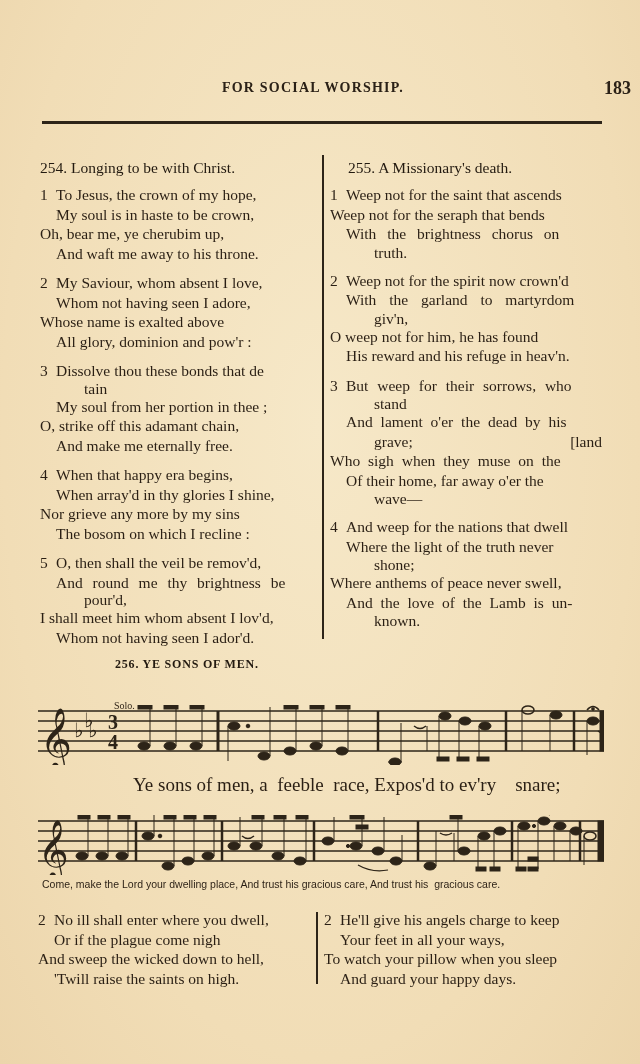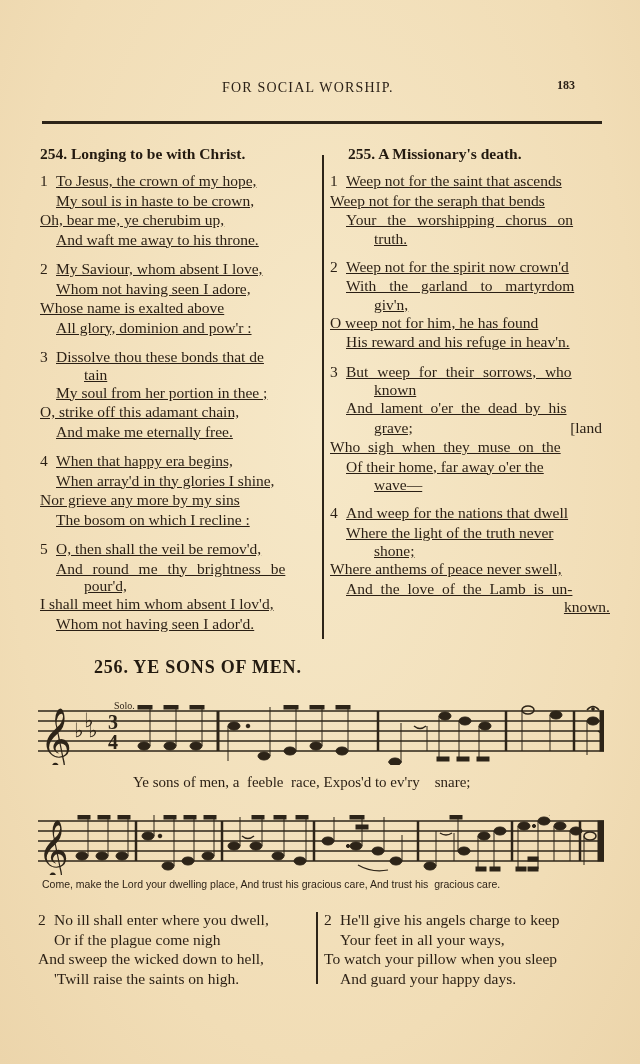"FOR SOCIAL WORSHIP." .running-title { font-weight: normal -> bold }
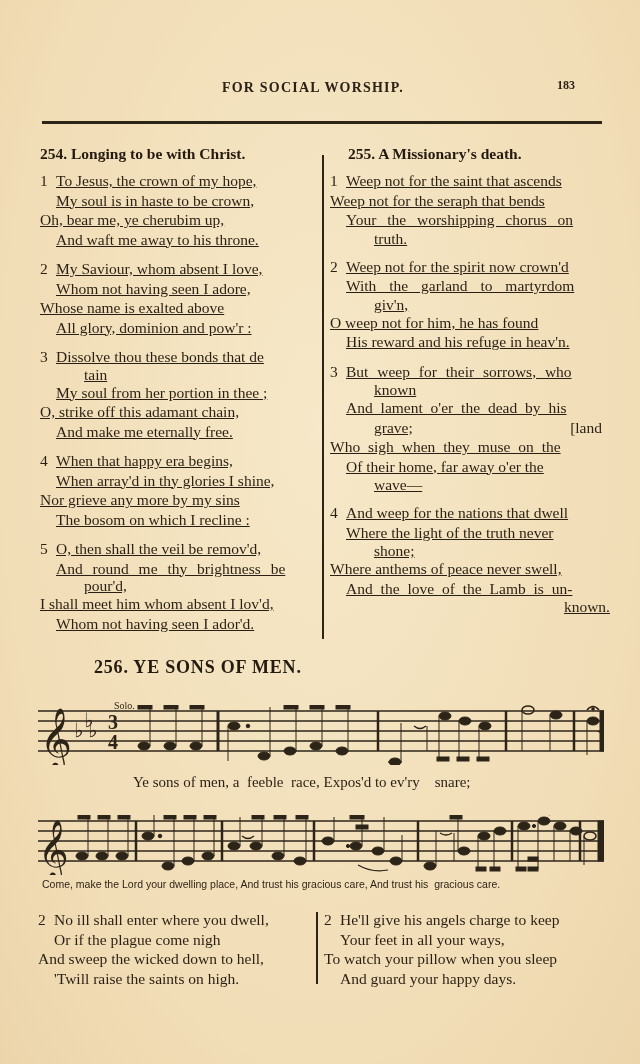"183" .page-number { font-size: 12px -> 18px; left: 557px -> 604px }
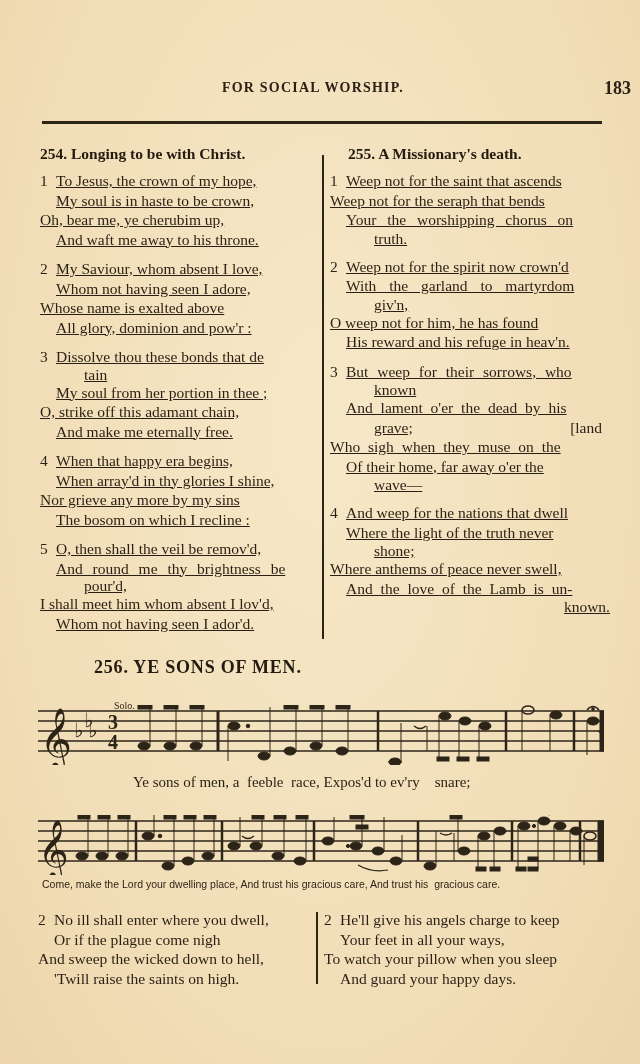"254. Longing to be with" .hymn-title { font-weight: bold -> normal; margin: 0 0 8px 0 -> 14px 0 8px 0 }
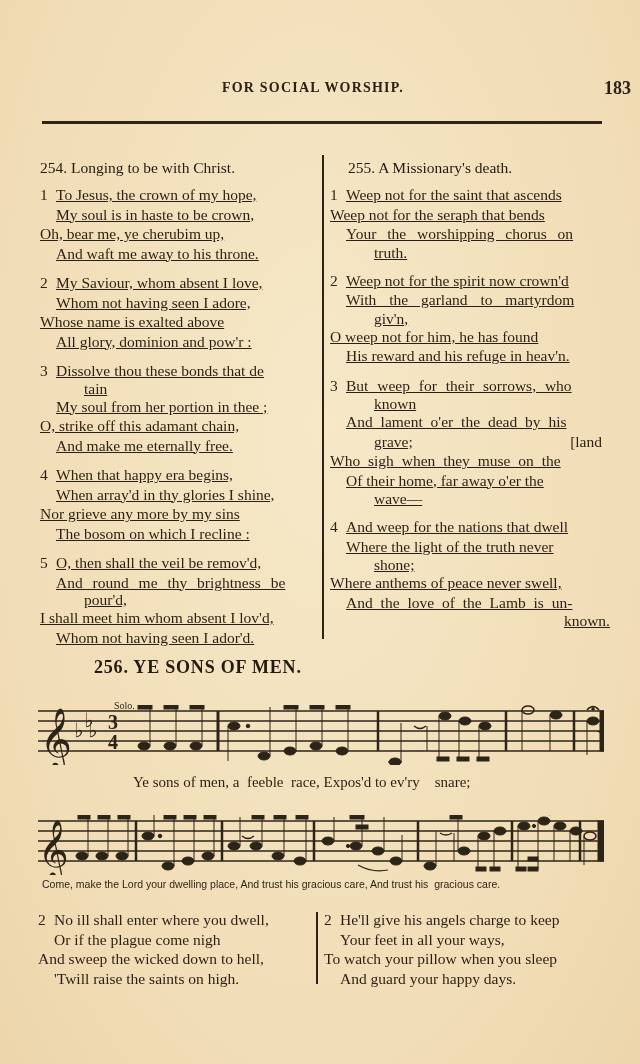"1 To Jesus, the crown" .stanza { text-decoration: underline -> none }
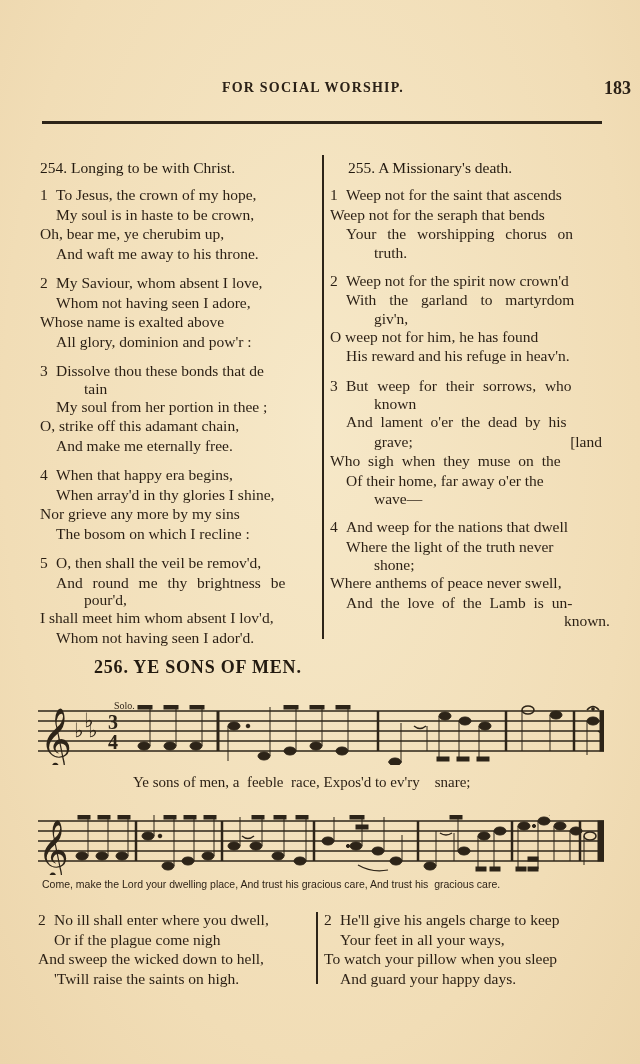"Your the worshipping chorus on" div.line { text: Your the worshipping -> With the brightness }
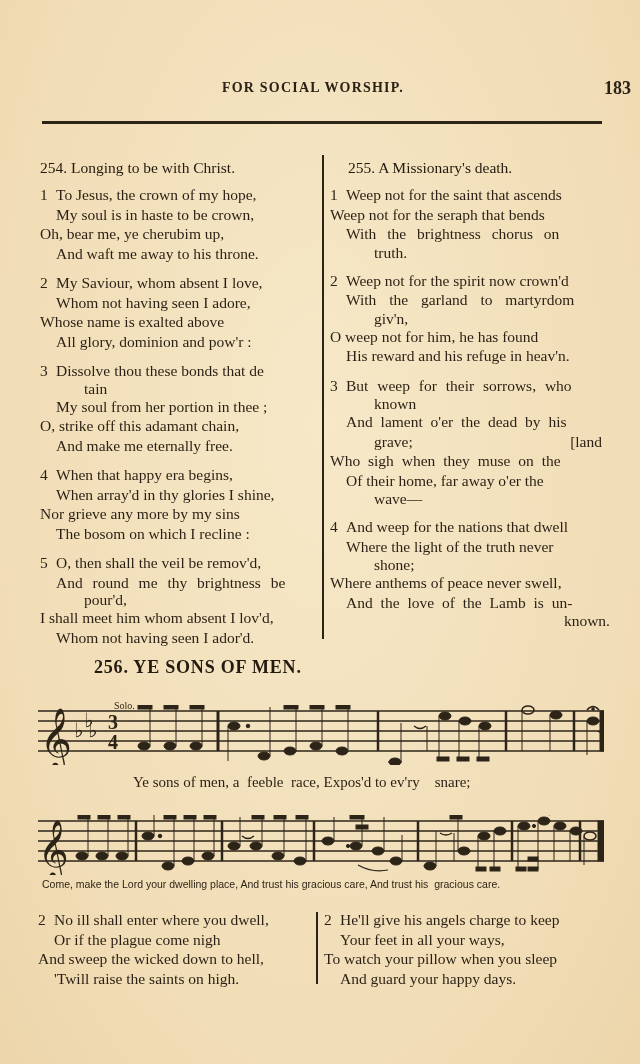"known" div.line { text: known -> stand }
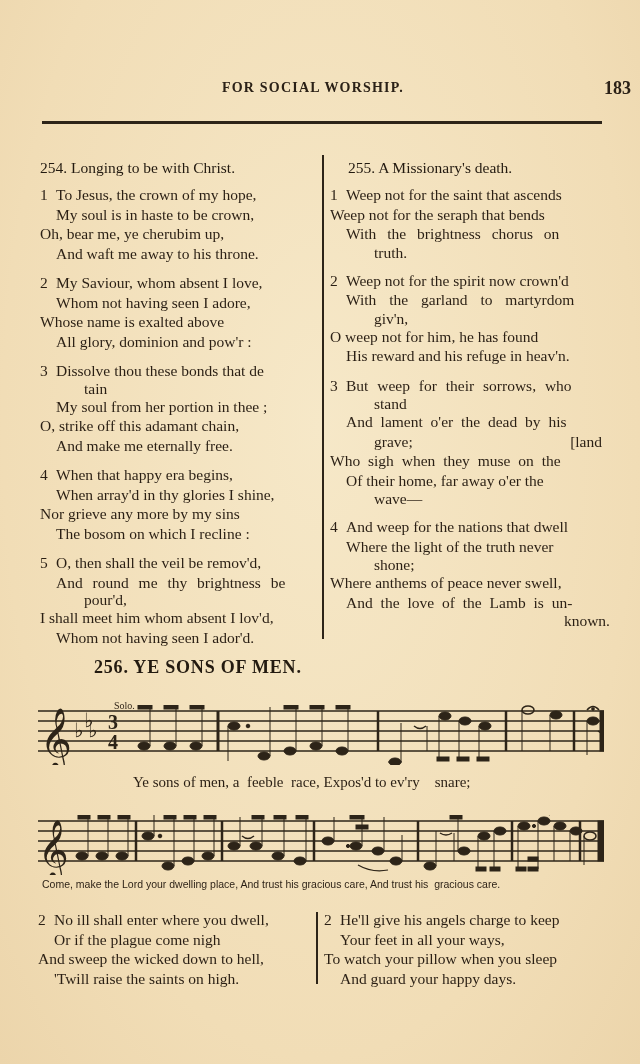"known." div.line { text-align: right -> none }
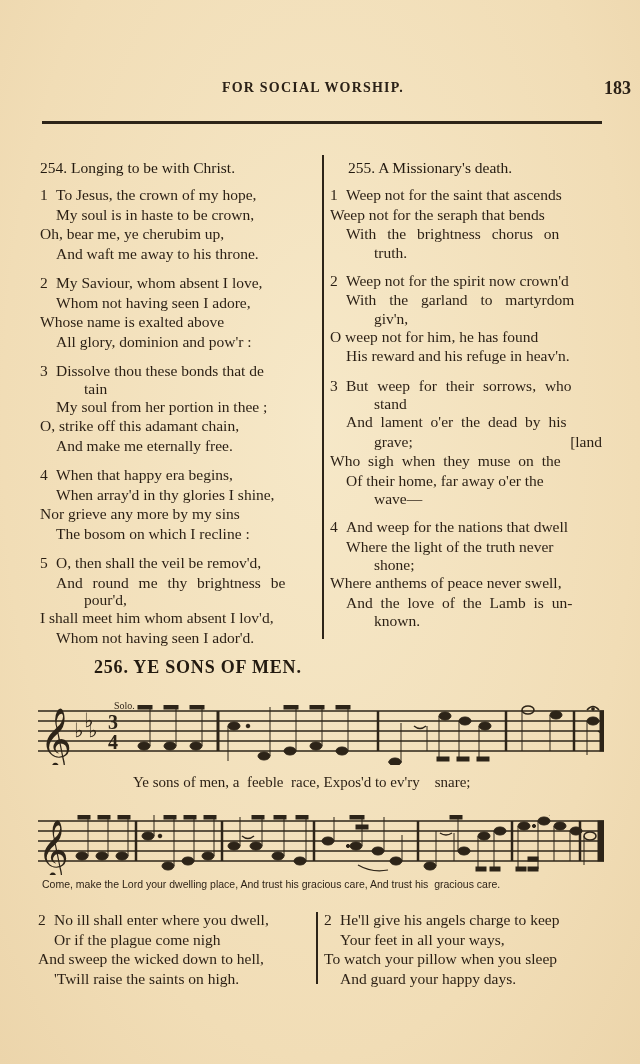"256. YE SONS OF MEN." .tune-title { font-size: 18px -> 12px; left: 94px -> 115px }
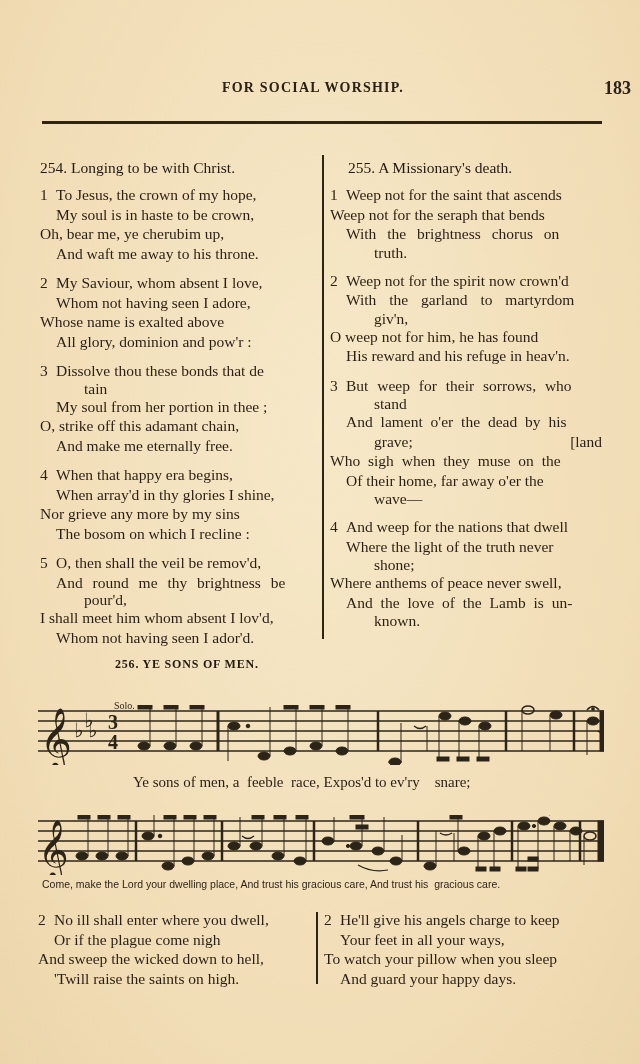"Ye sons of men, a" .lyric-1 { font-size: 15px -> 19px }
